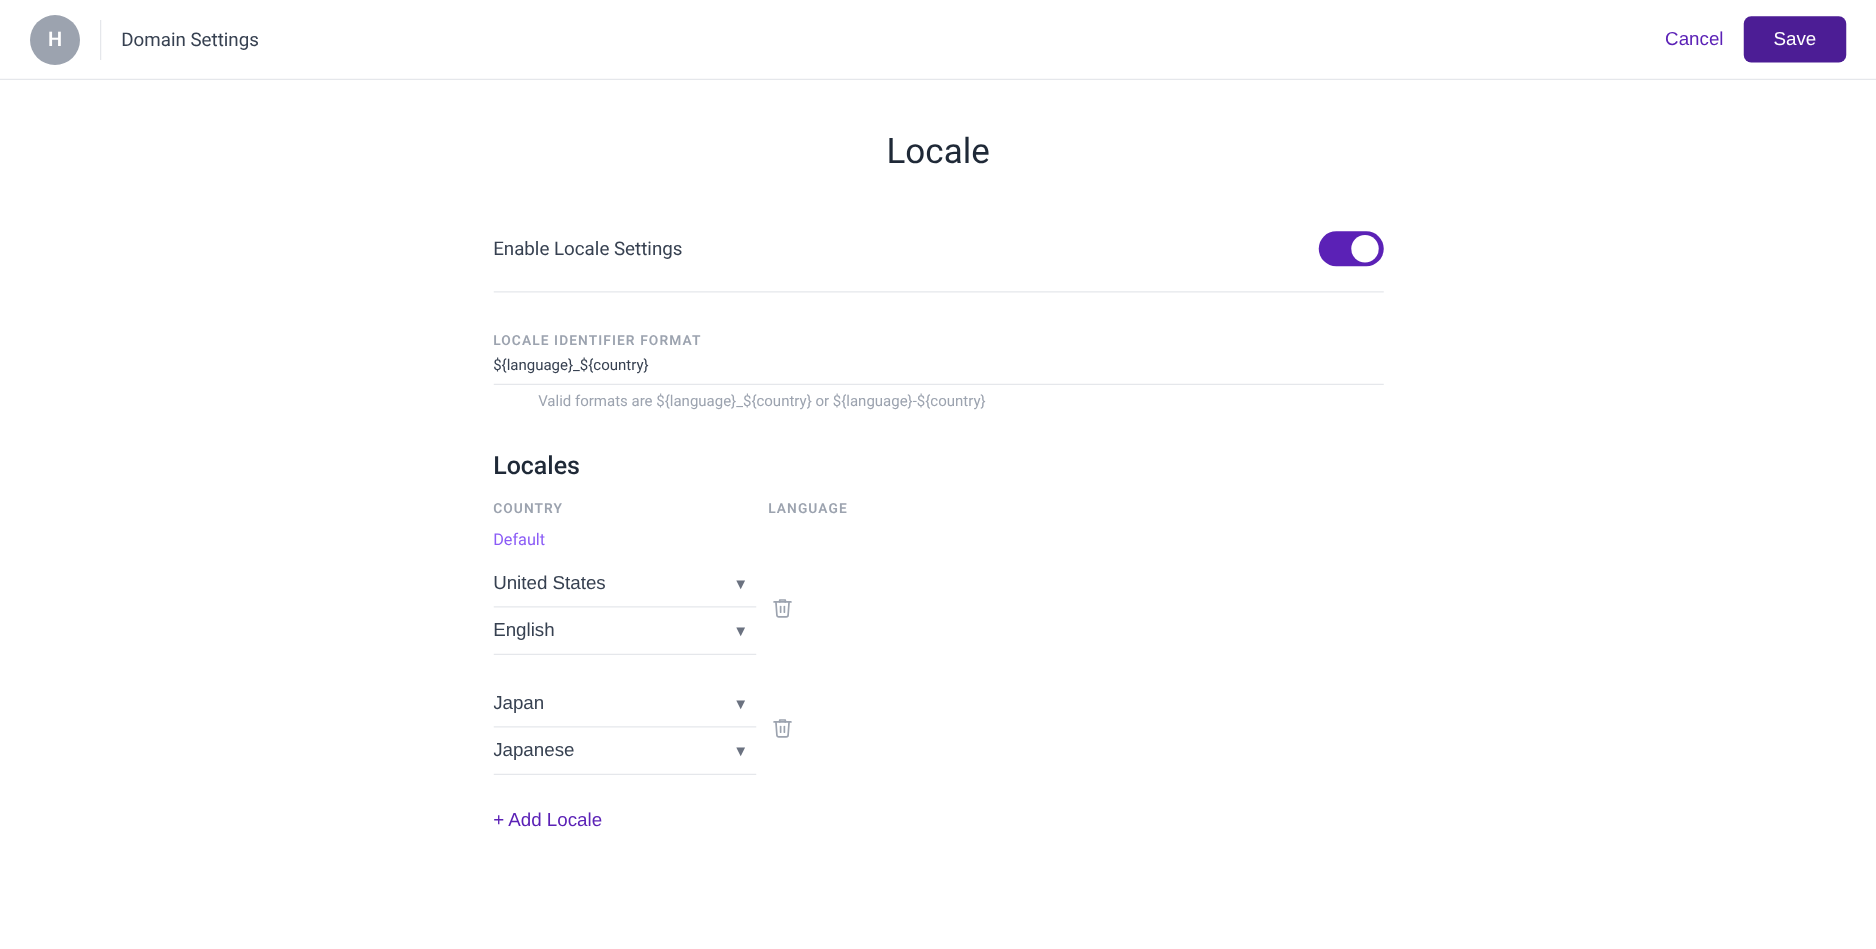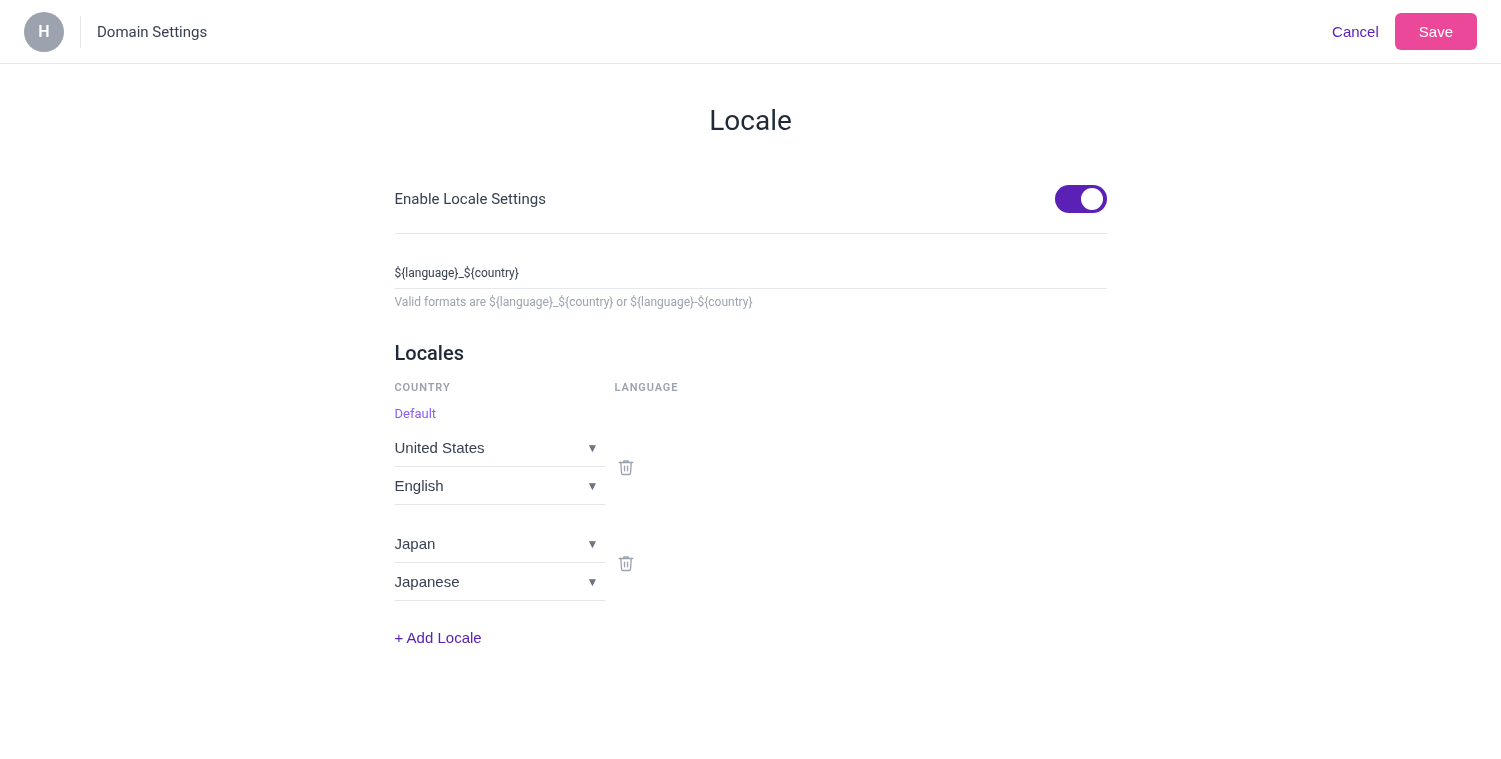"Save" .btn-save { background: #ec4899 -> #4c1d95 }
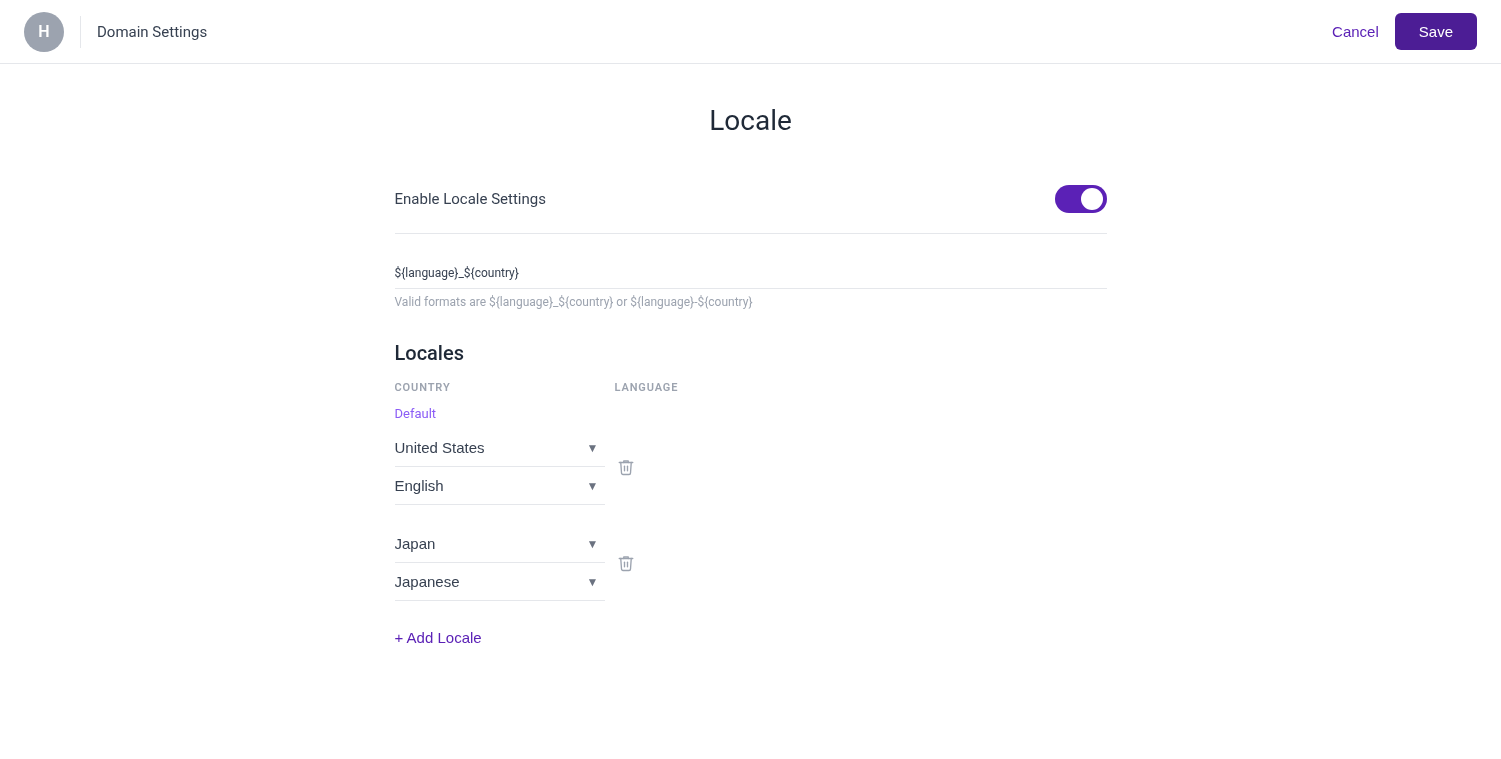"LOCALE IDENTIFIER FORMAT" div.field-label { html: none -> <div>LOCALE IDENTIFIER FORMAT</div> }
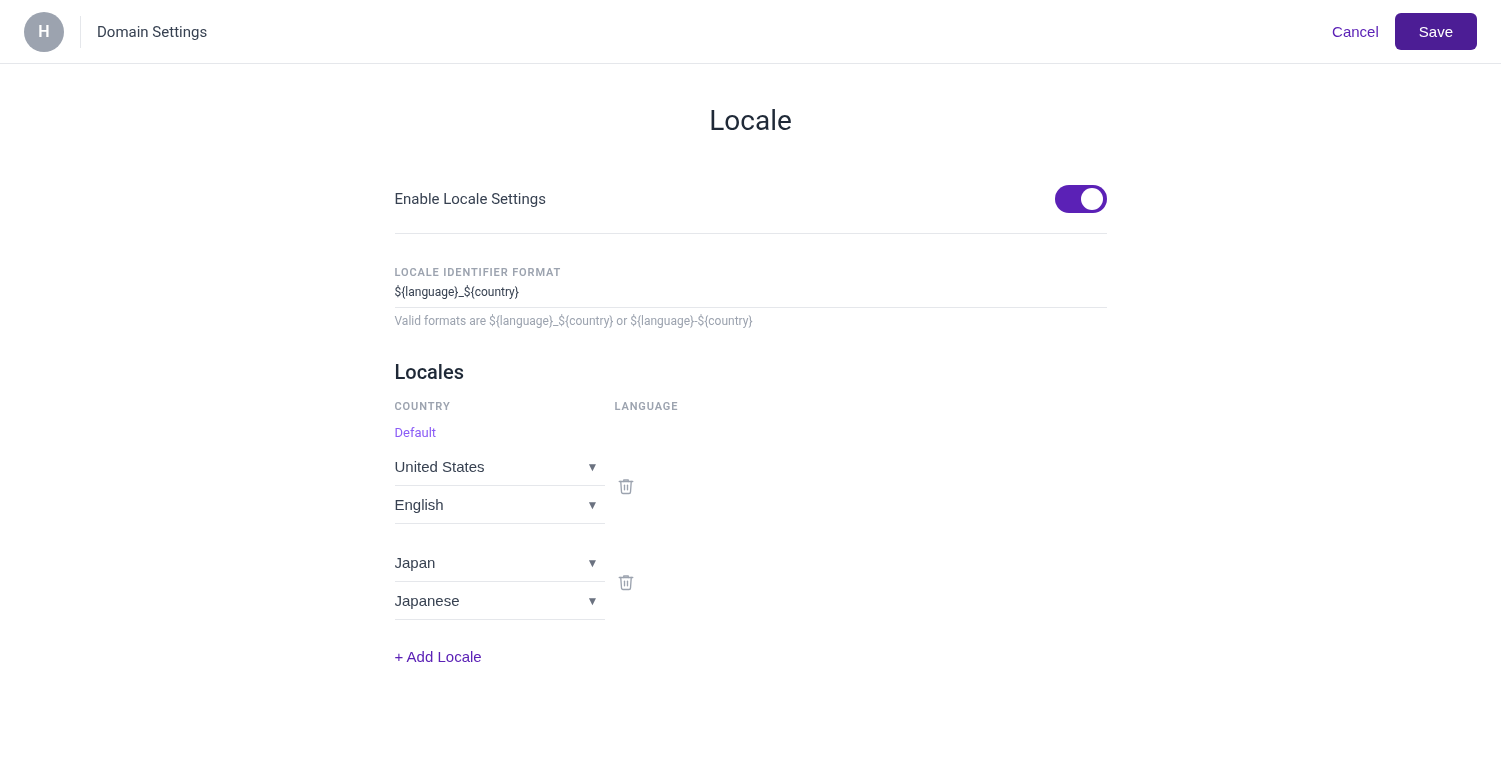"Valid formats are ${language}_${country}" .field-hint { margin-left: none -> 36px }
